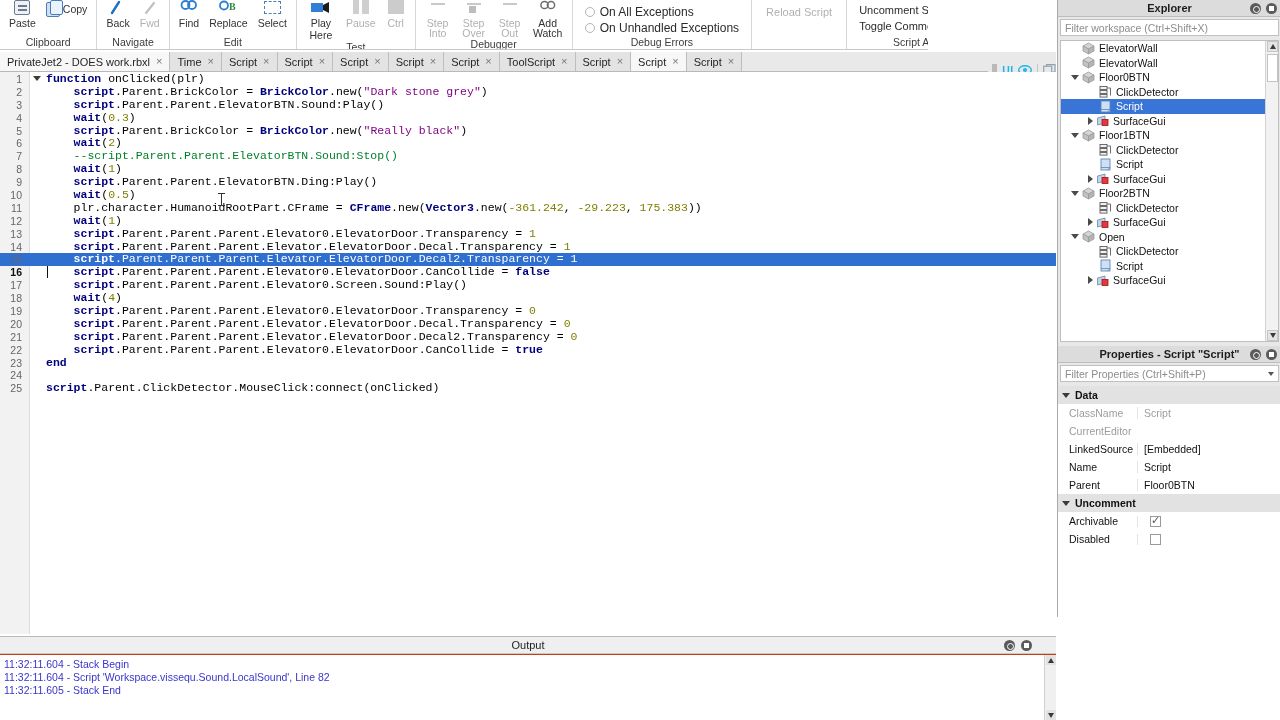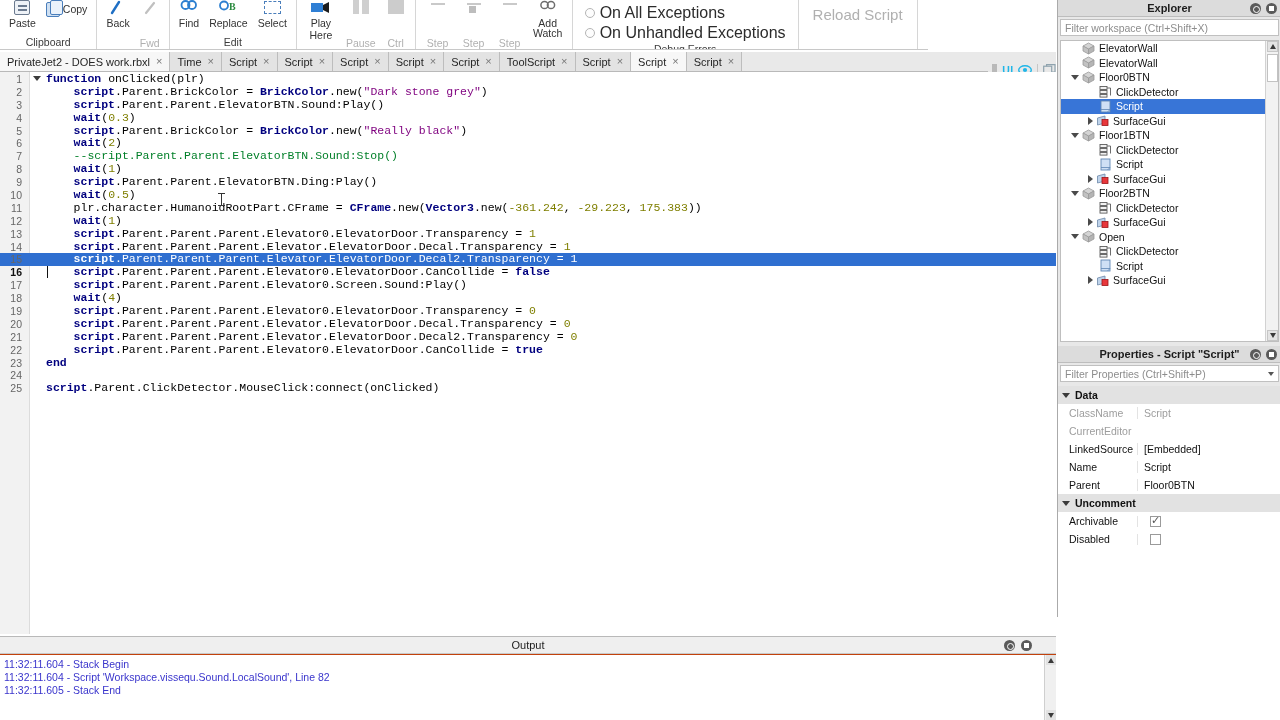"On All Exceptions" .radio-row { font-size: 16px -> 12px }
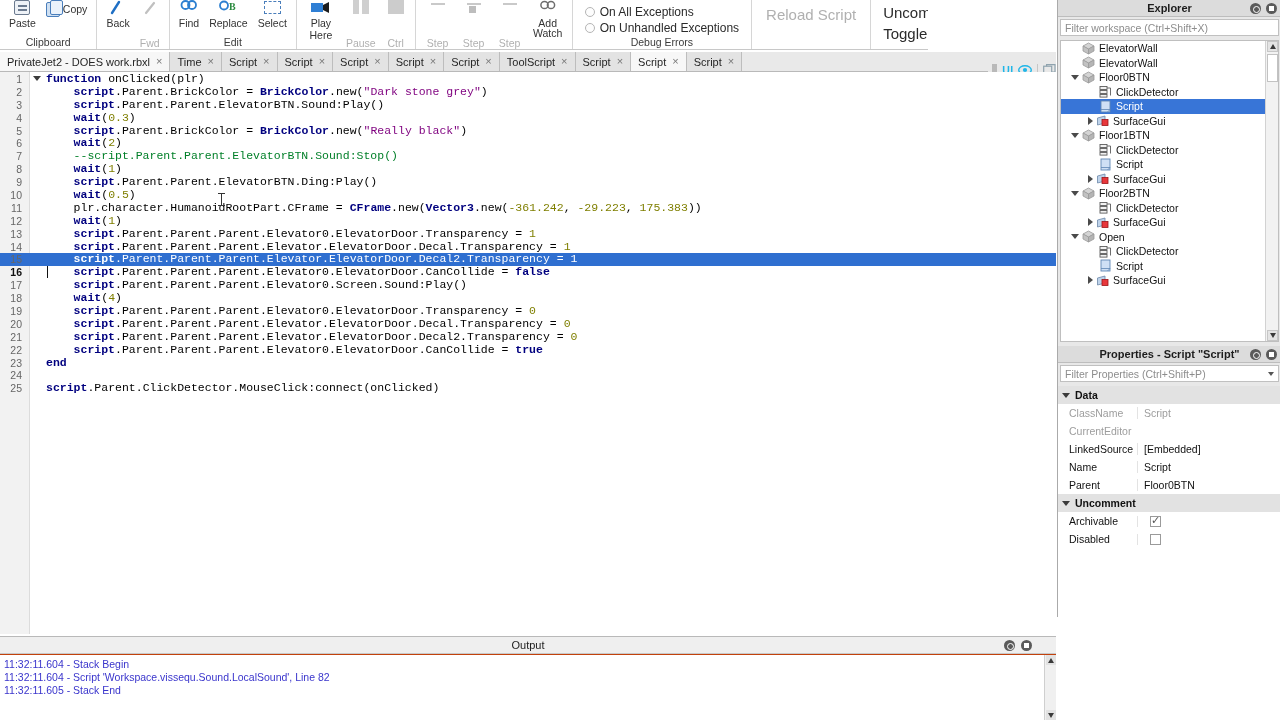"Reload Script" .txtbtn { font-size: 15px -> 11px }
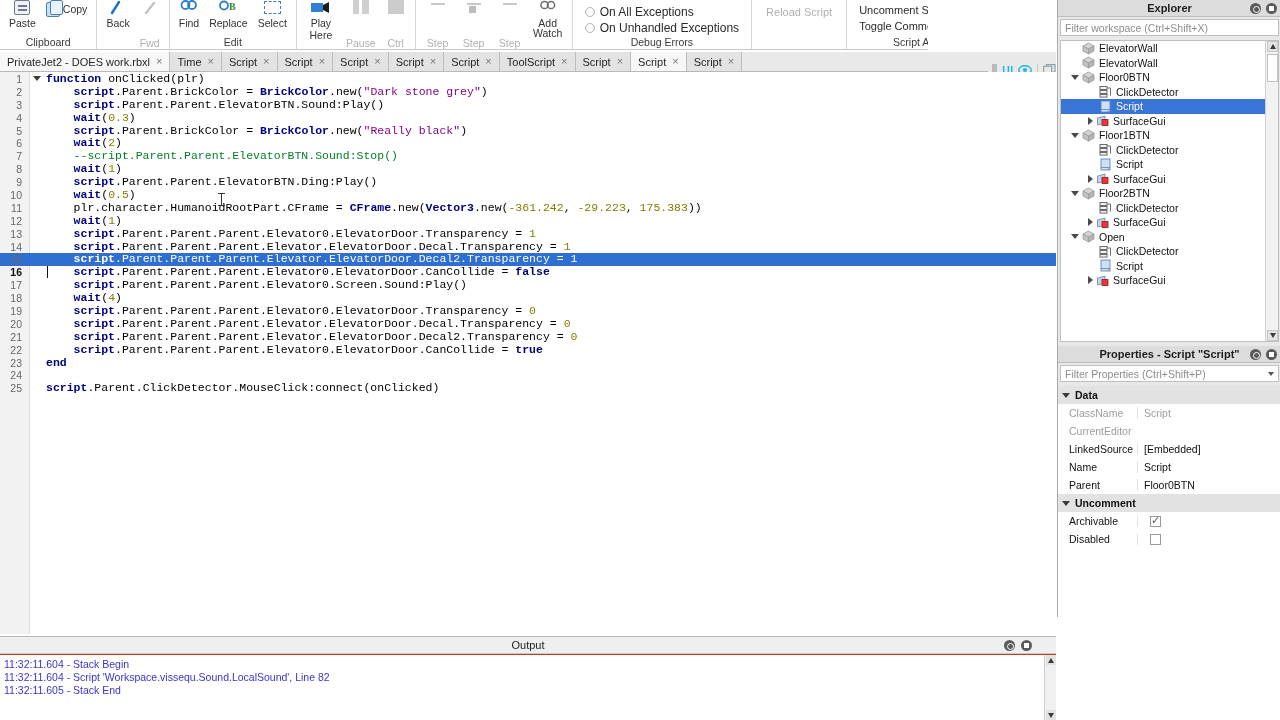"Fwd" .rbtn.disabled { gap: 20px -> none }
